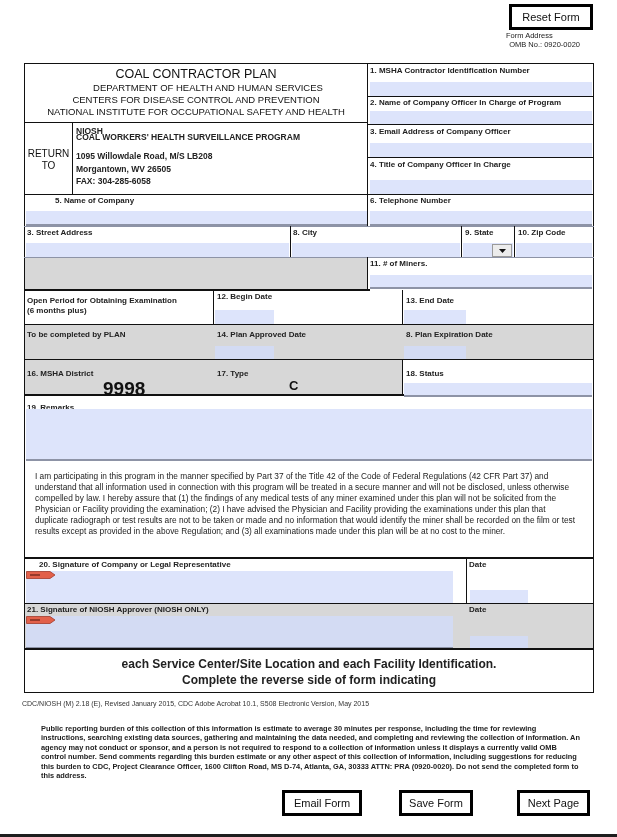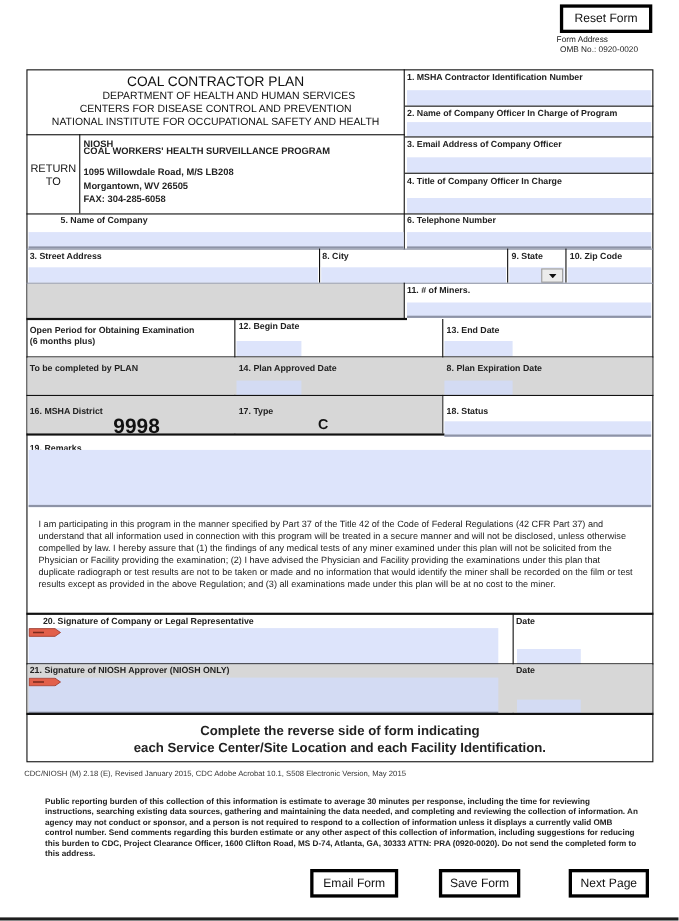"Complete the reverse side of" div { order: before "each Service Center/Site Location and" -> after "each Service Center/Site Location and" }
